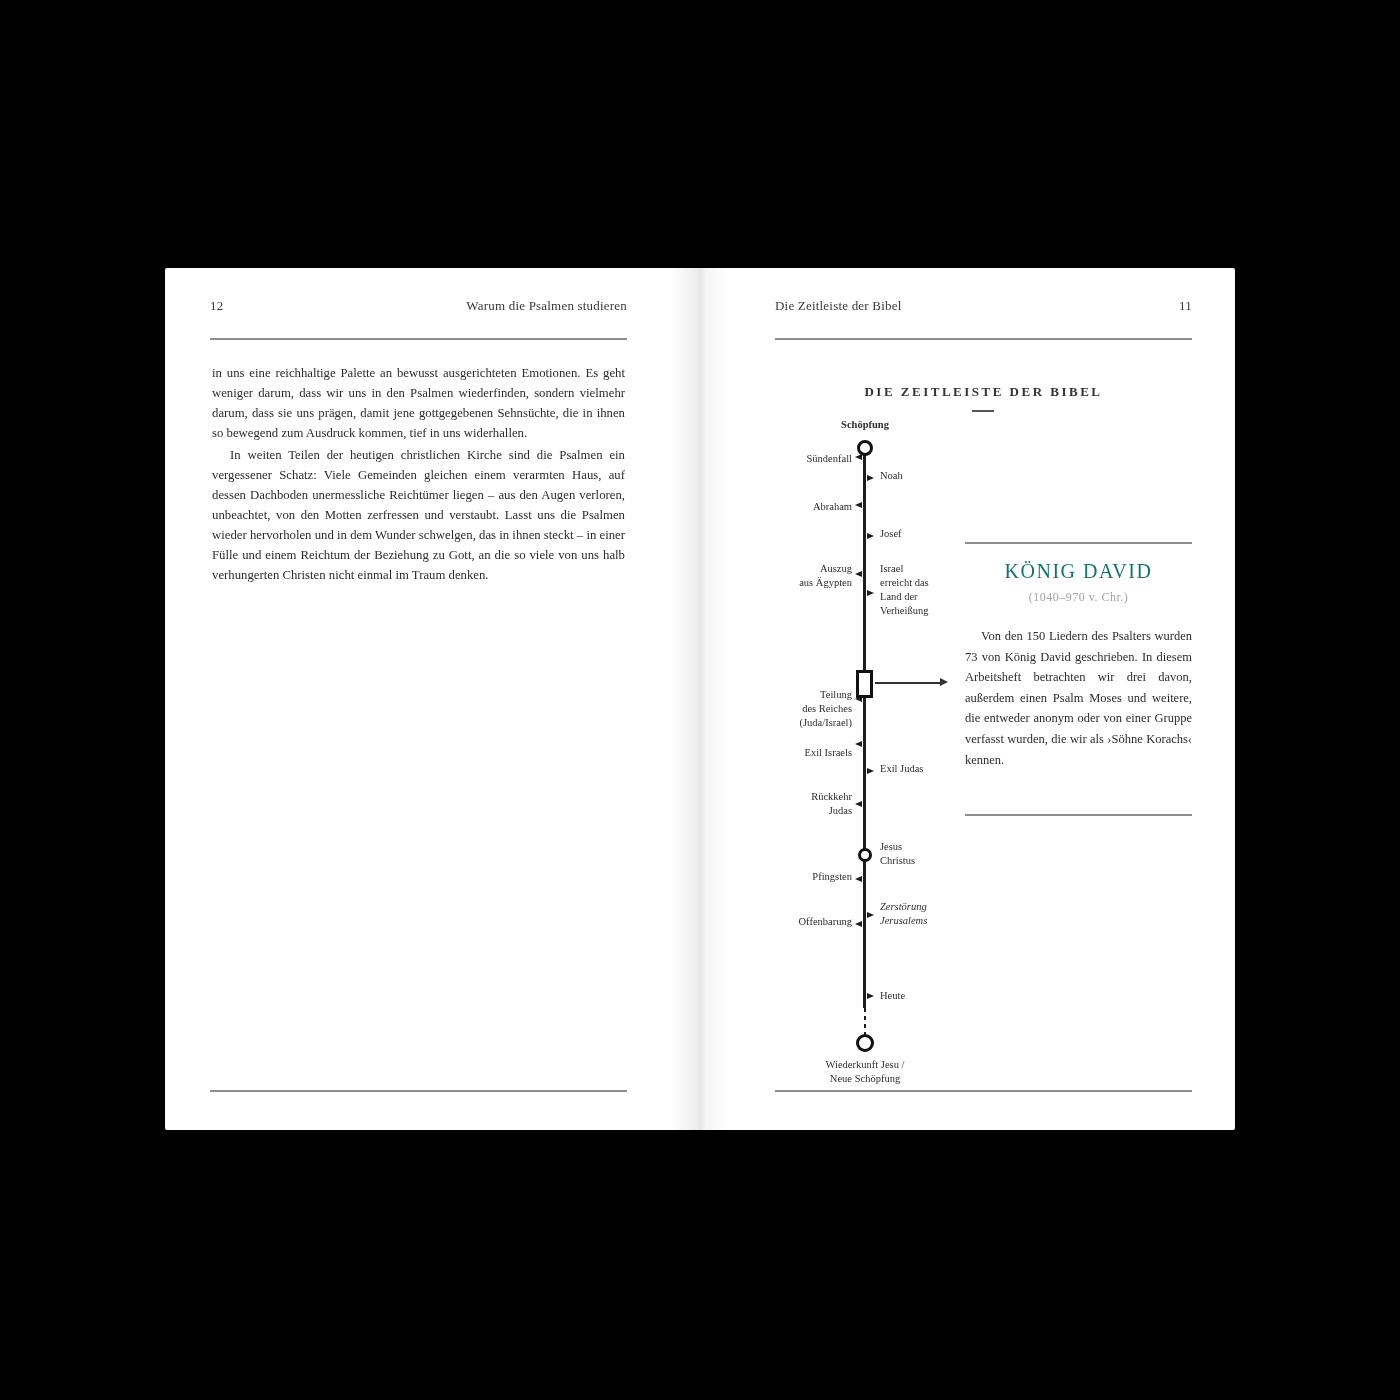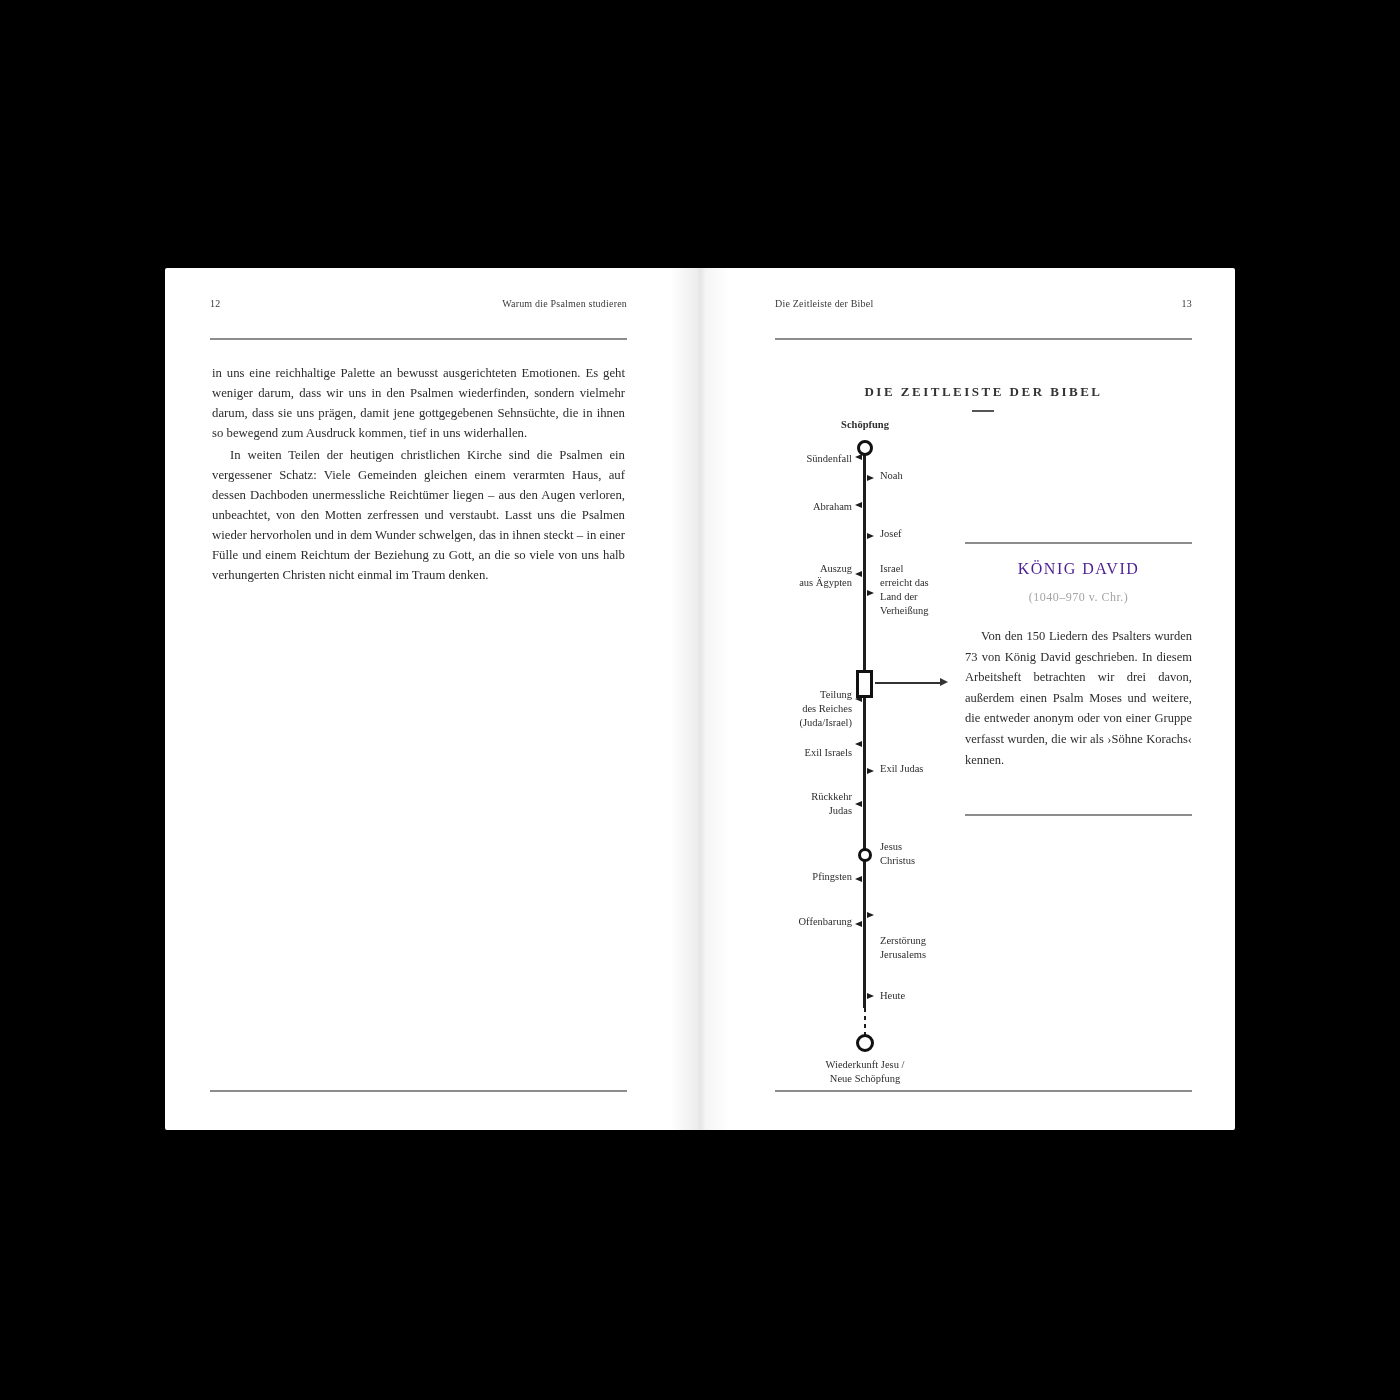"12" .runhead { font-size: 10px -> 13px }
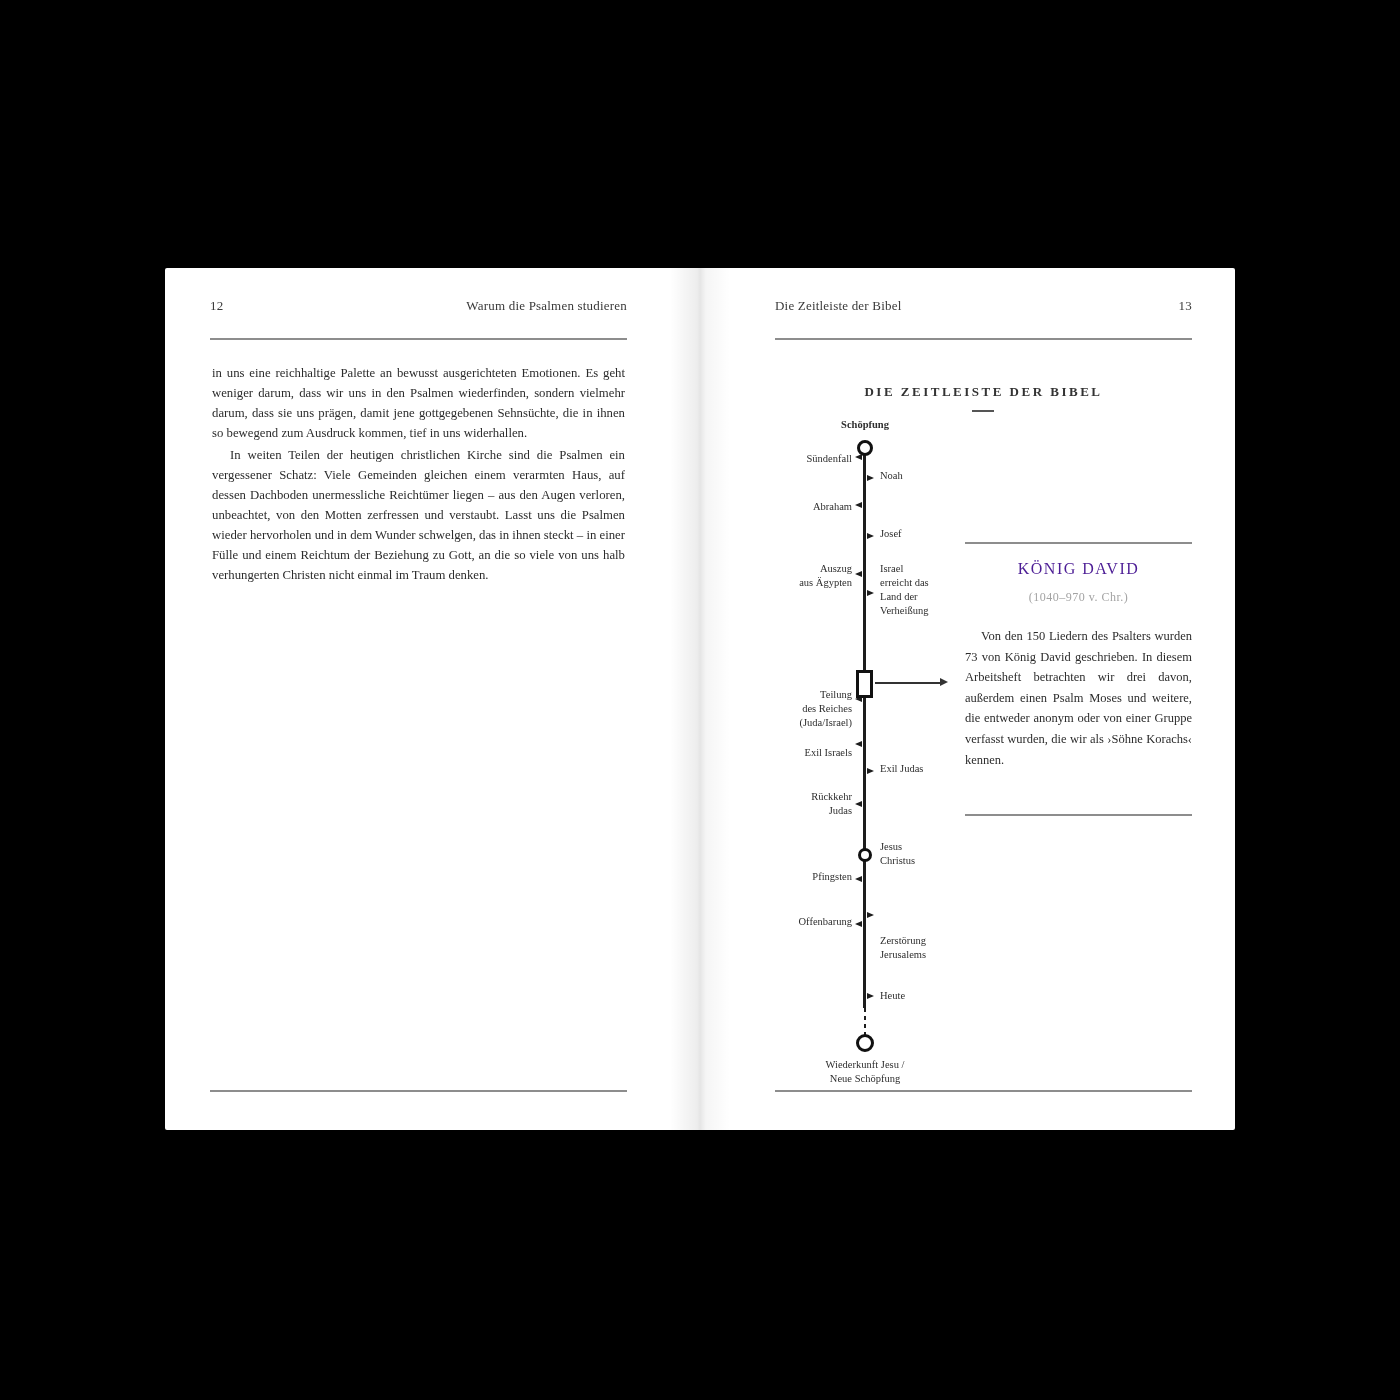"13" div.runhead { text: 13 -> 11 }
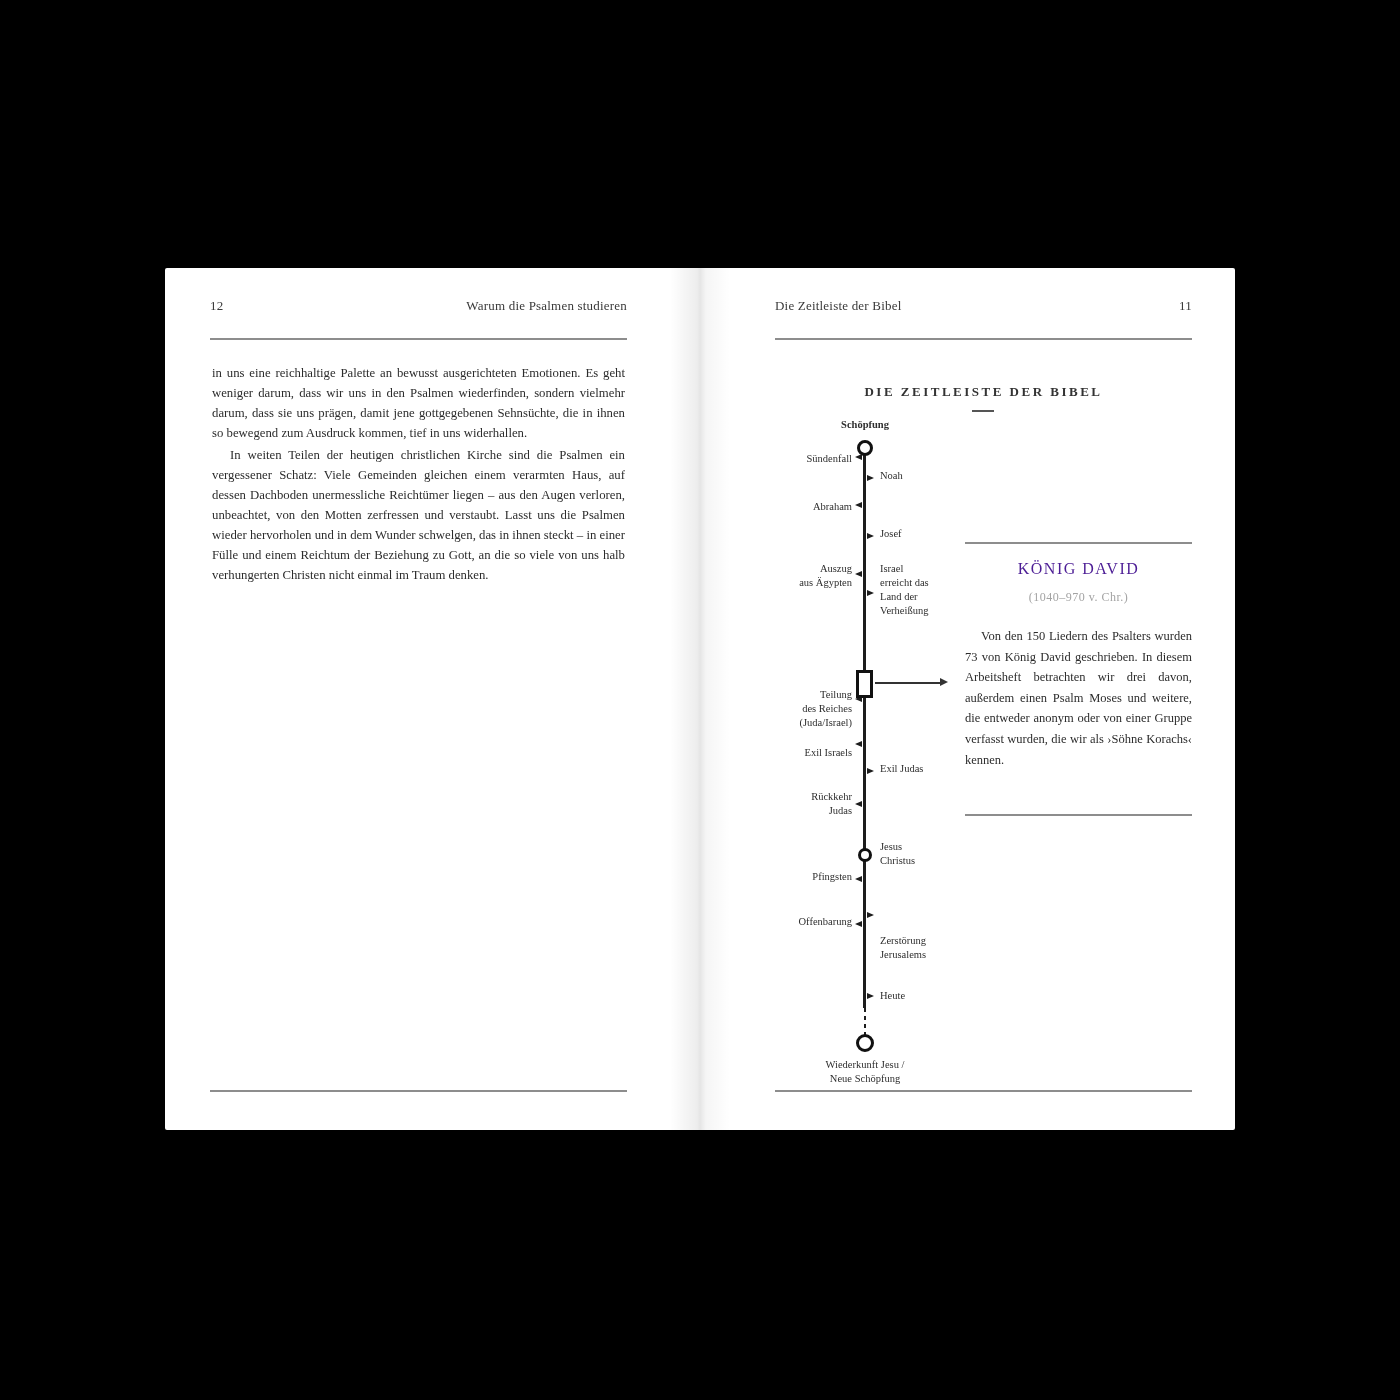"KÖNIG DAVID" .sb-heading { color: #4c1d95 -> #0f766e; font-size: 16px -> 20px }
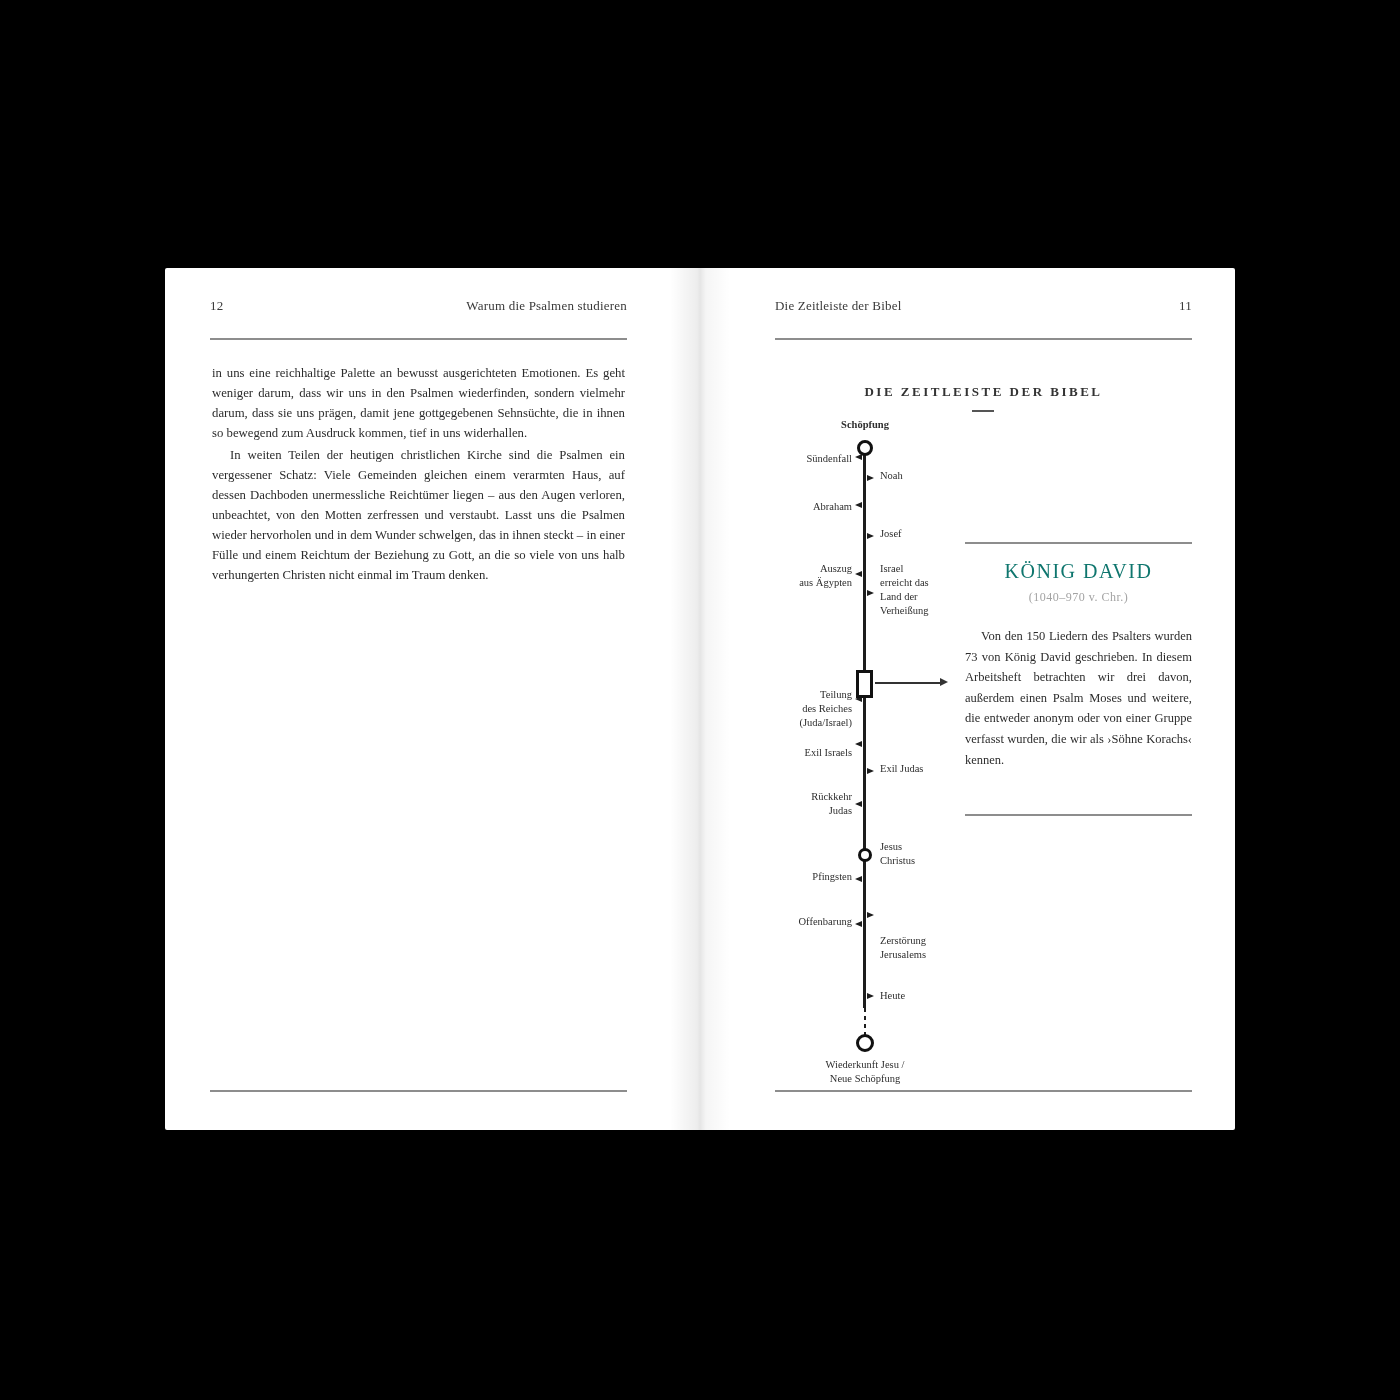"Zerstörung" div.tl-label { font-style: none -> italic; top: 666px -> 632px }
